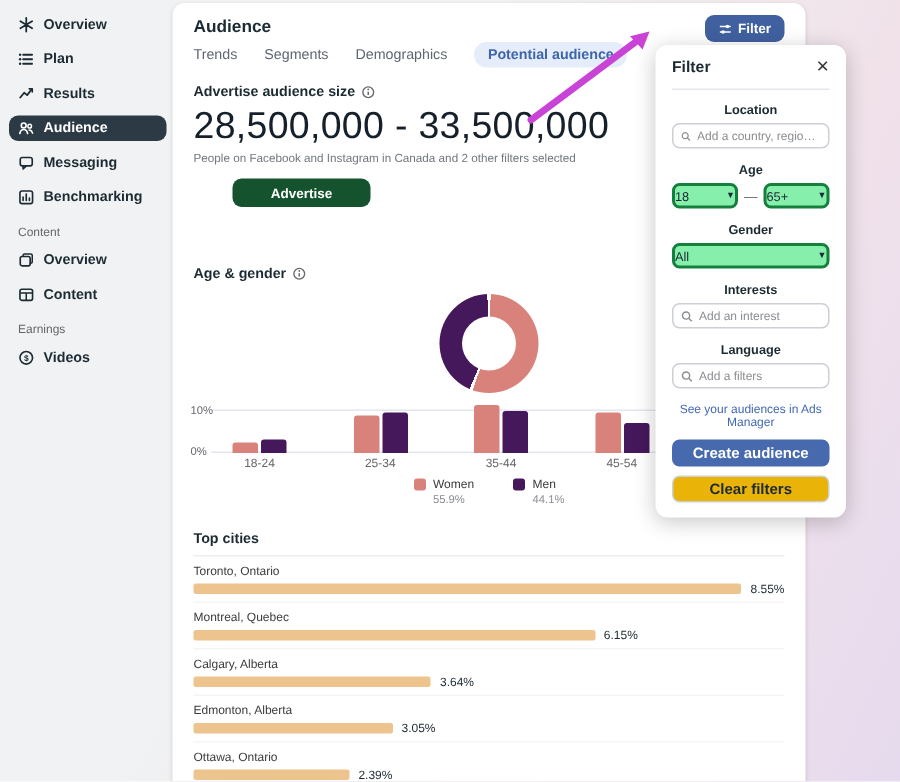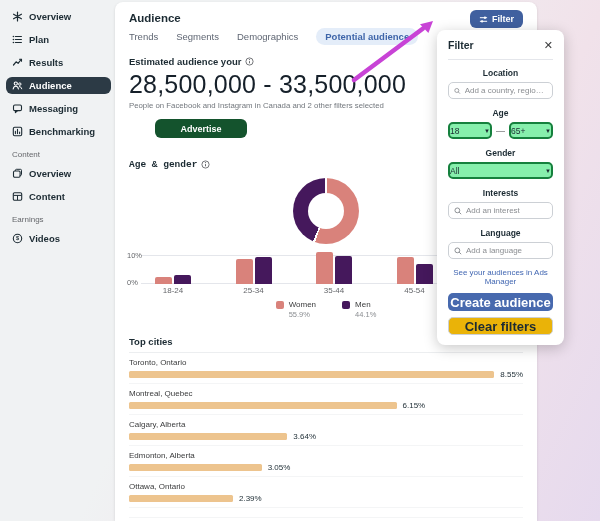"Estimated audience your" span { text: Estimated audience your -> Advertise audience size }
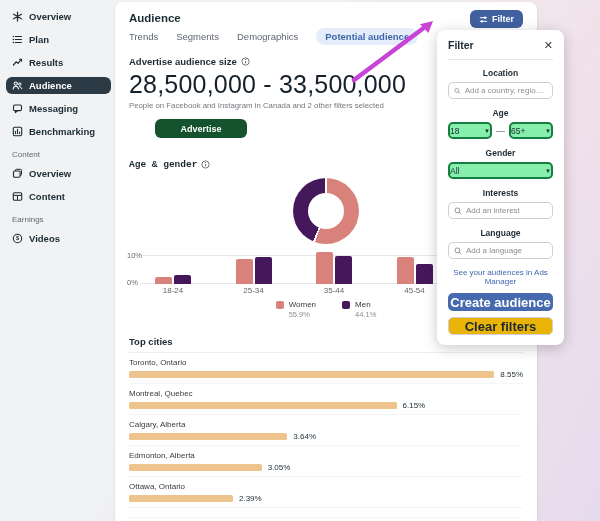"Age & gender" .ag-title { font-family: Liberation Mono, monospace -> none; margin-top: 21px -> 39px }
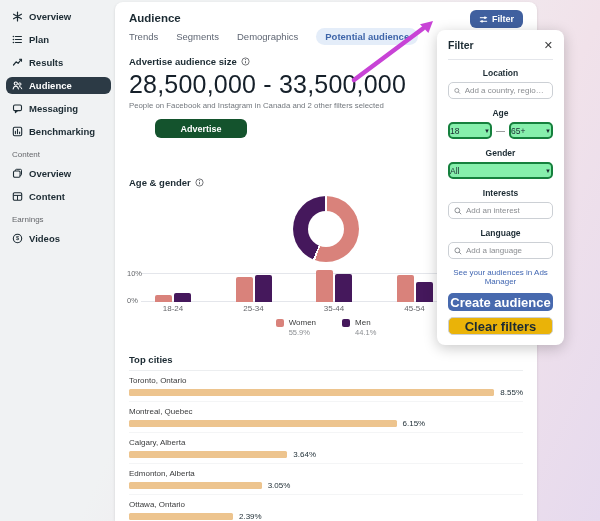"Add a language" span.ph { text: language -> filters }
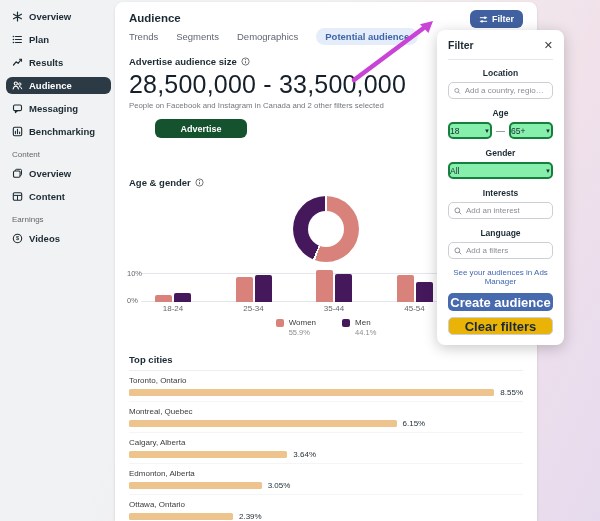"Create audience" .panel-btn { font-size: 13px -> 10px }
